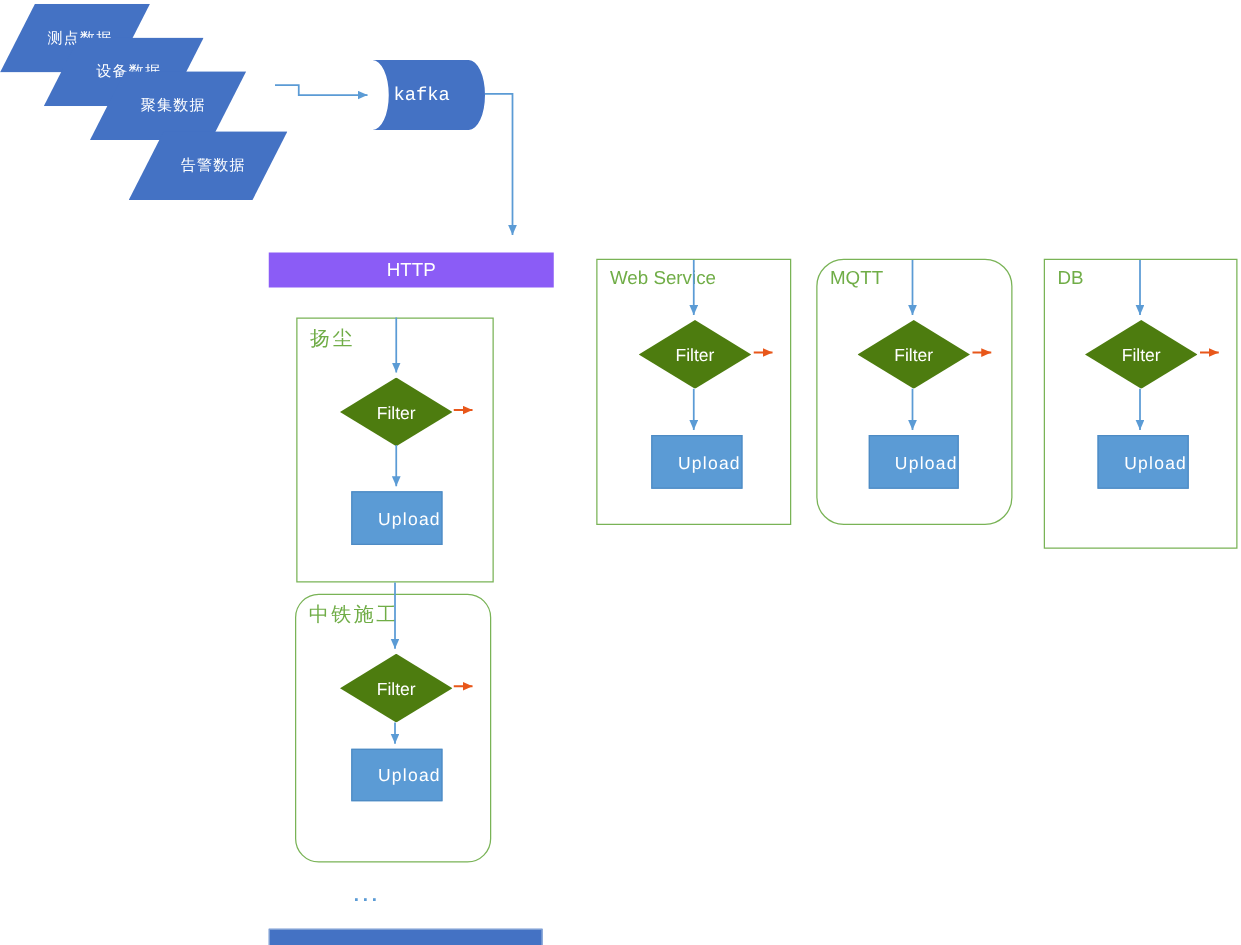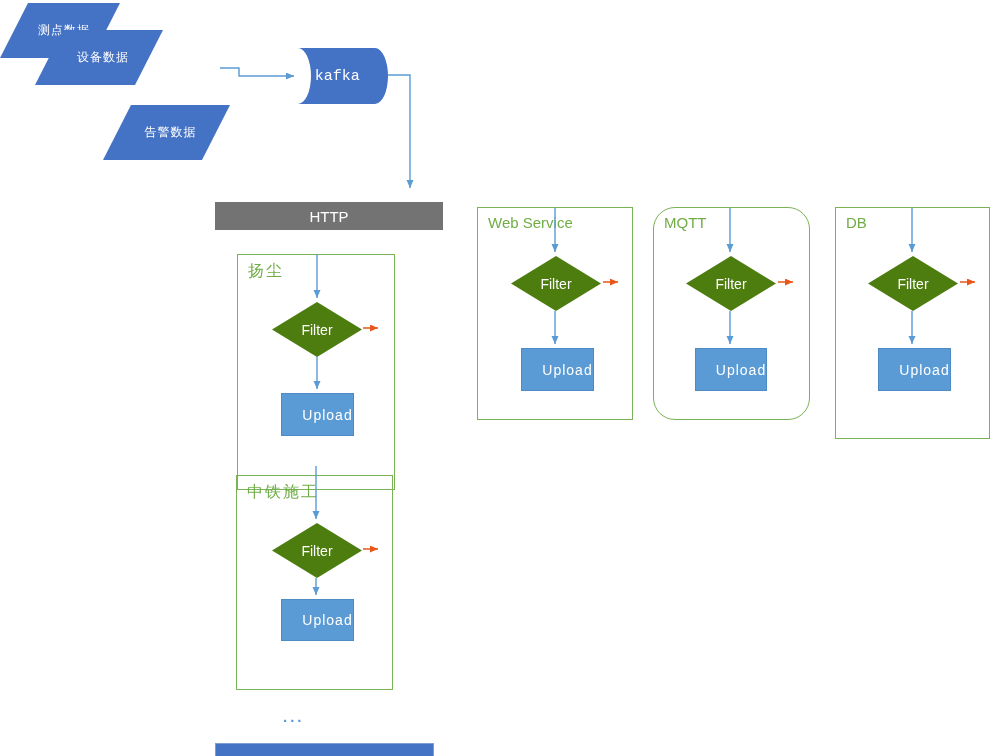"聚集数据" div.pgram { html: none -> <div> <span>聚集数据</span> </div> }
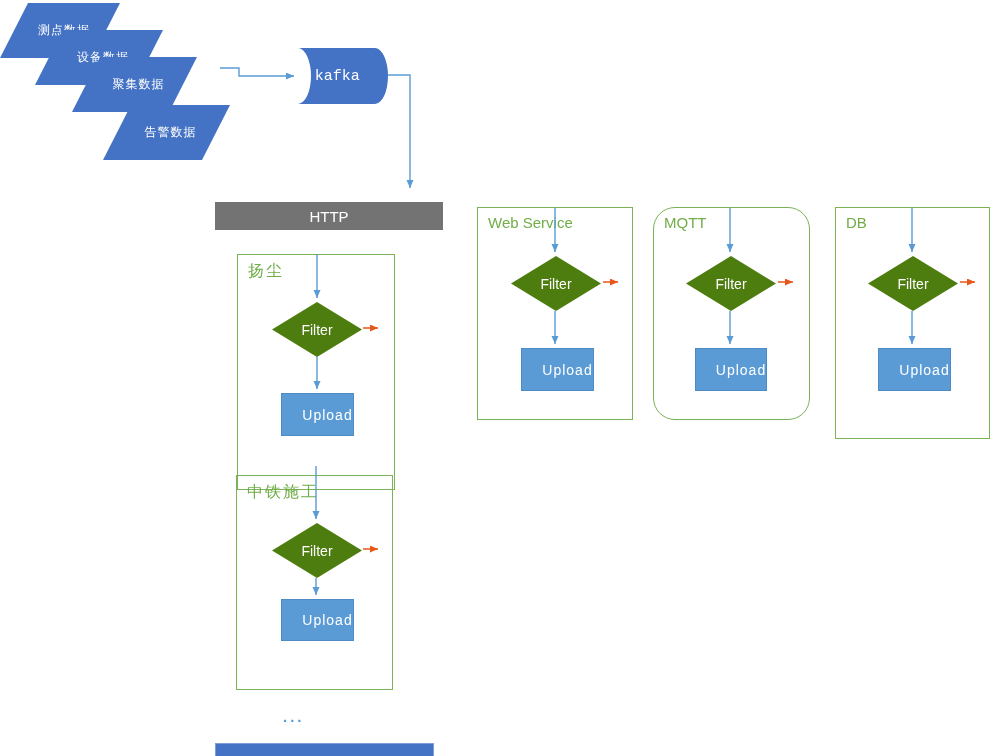"HTTP" .hbar { background: #737373 -> #8b5cf6 }
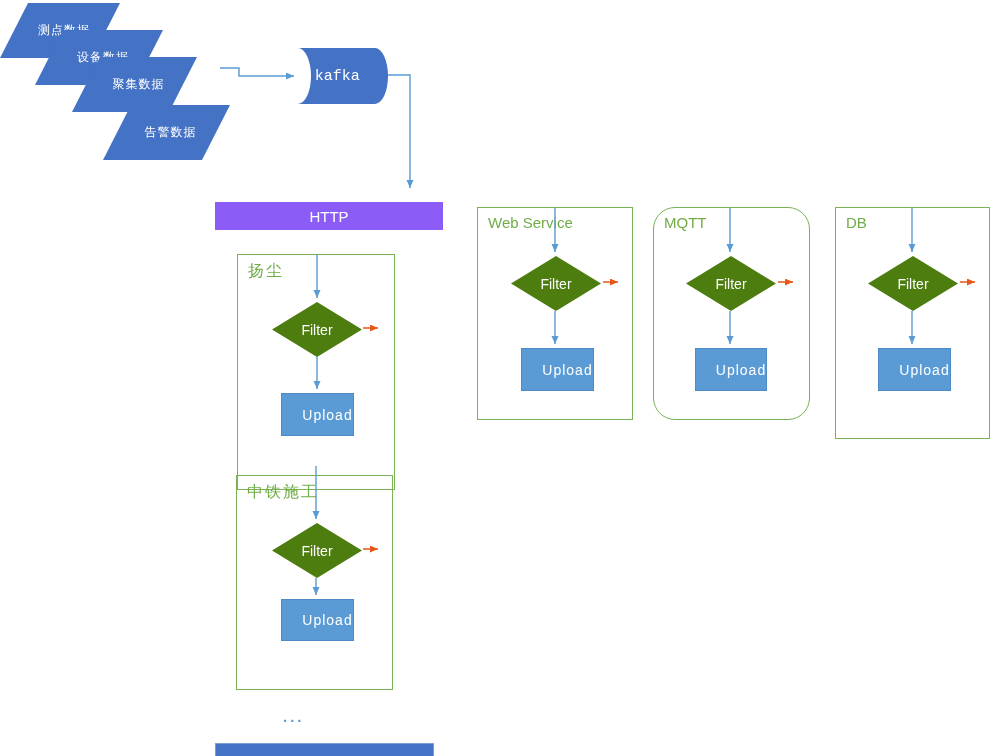"扬尘" div.gbox { height: 236px -> 212px }
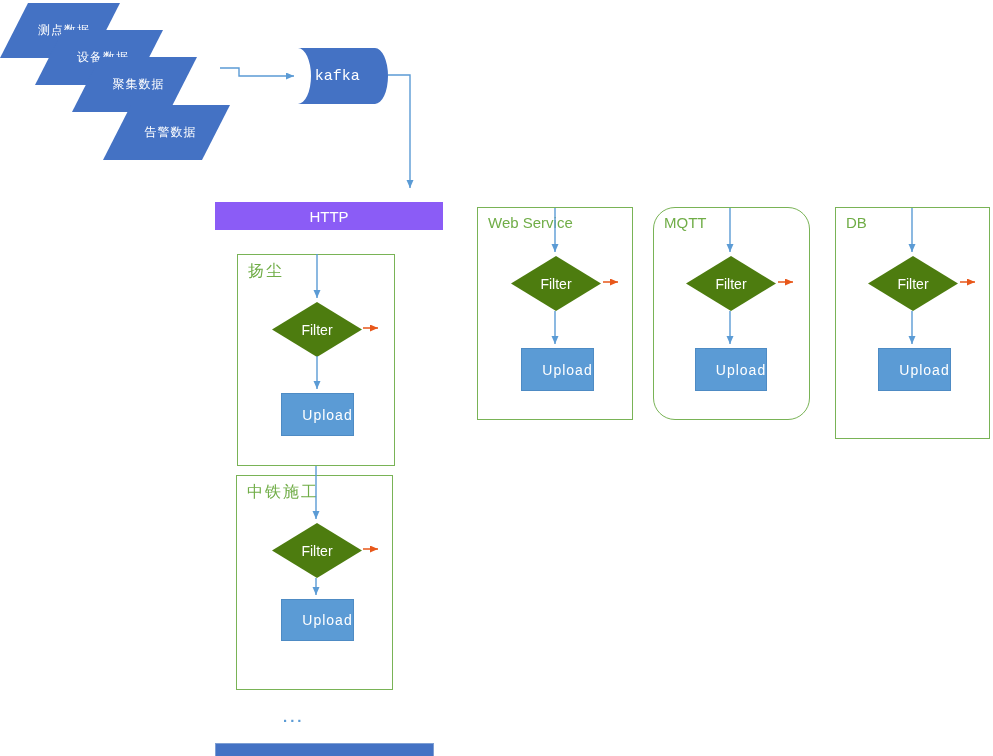"中铁施工" div.gbox { border-radius: none -> 19px }
